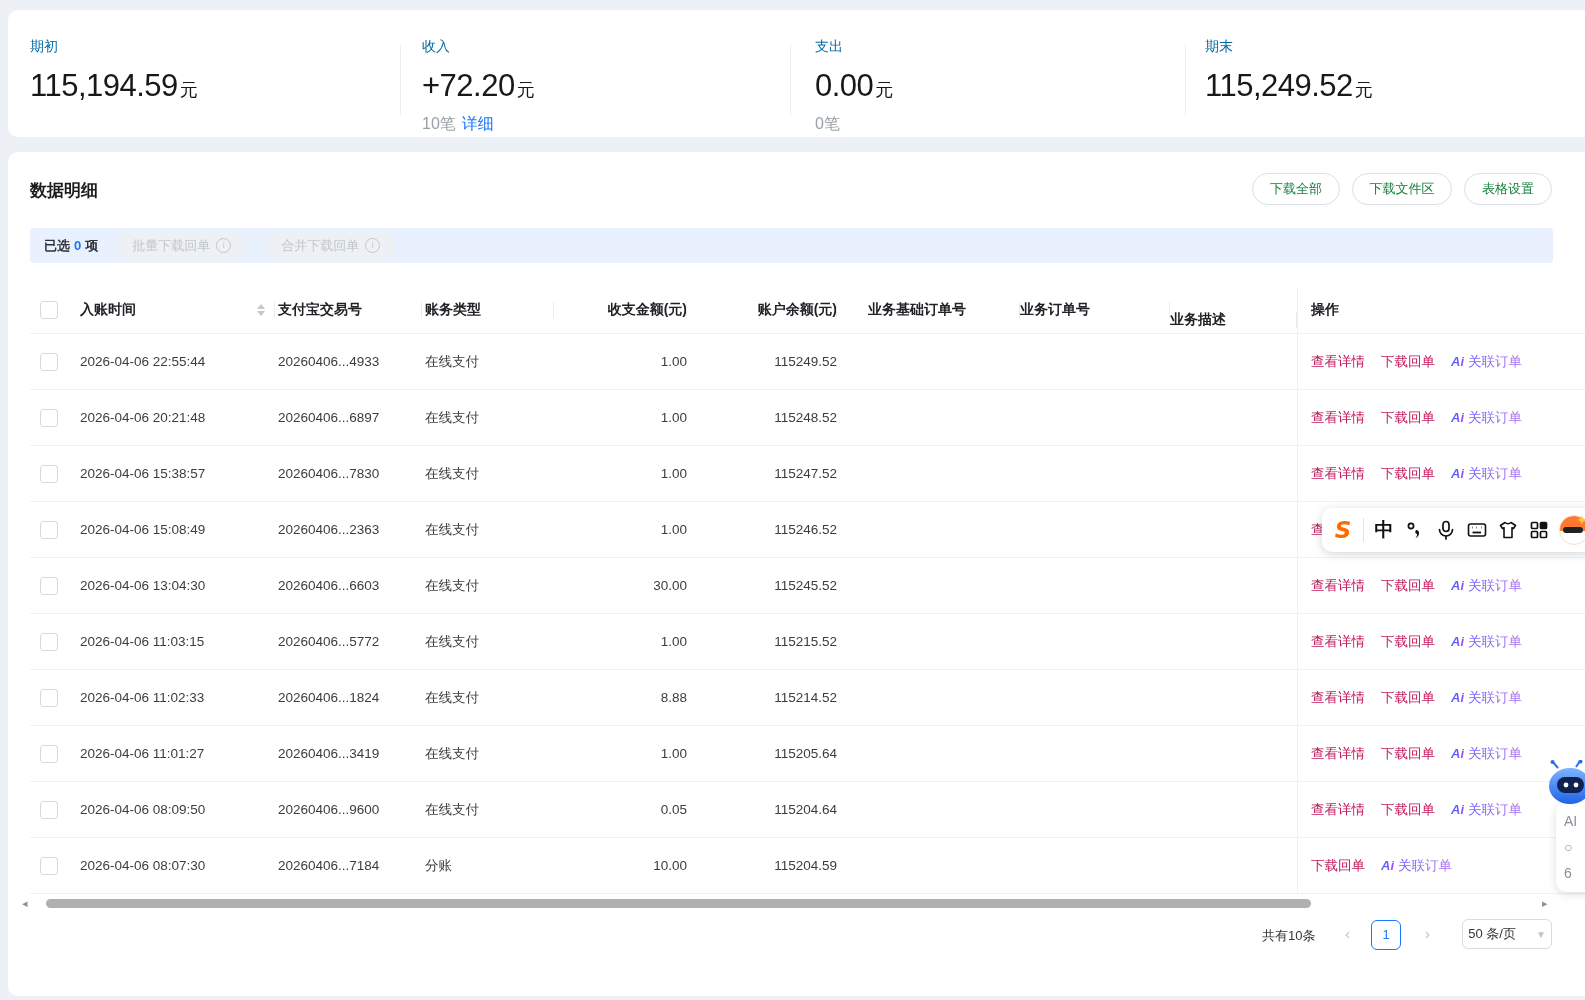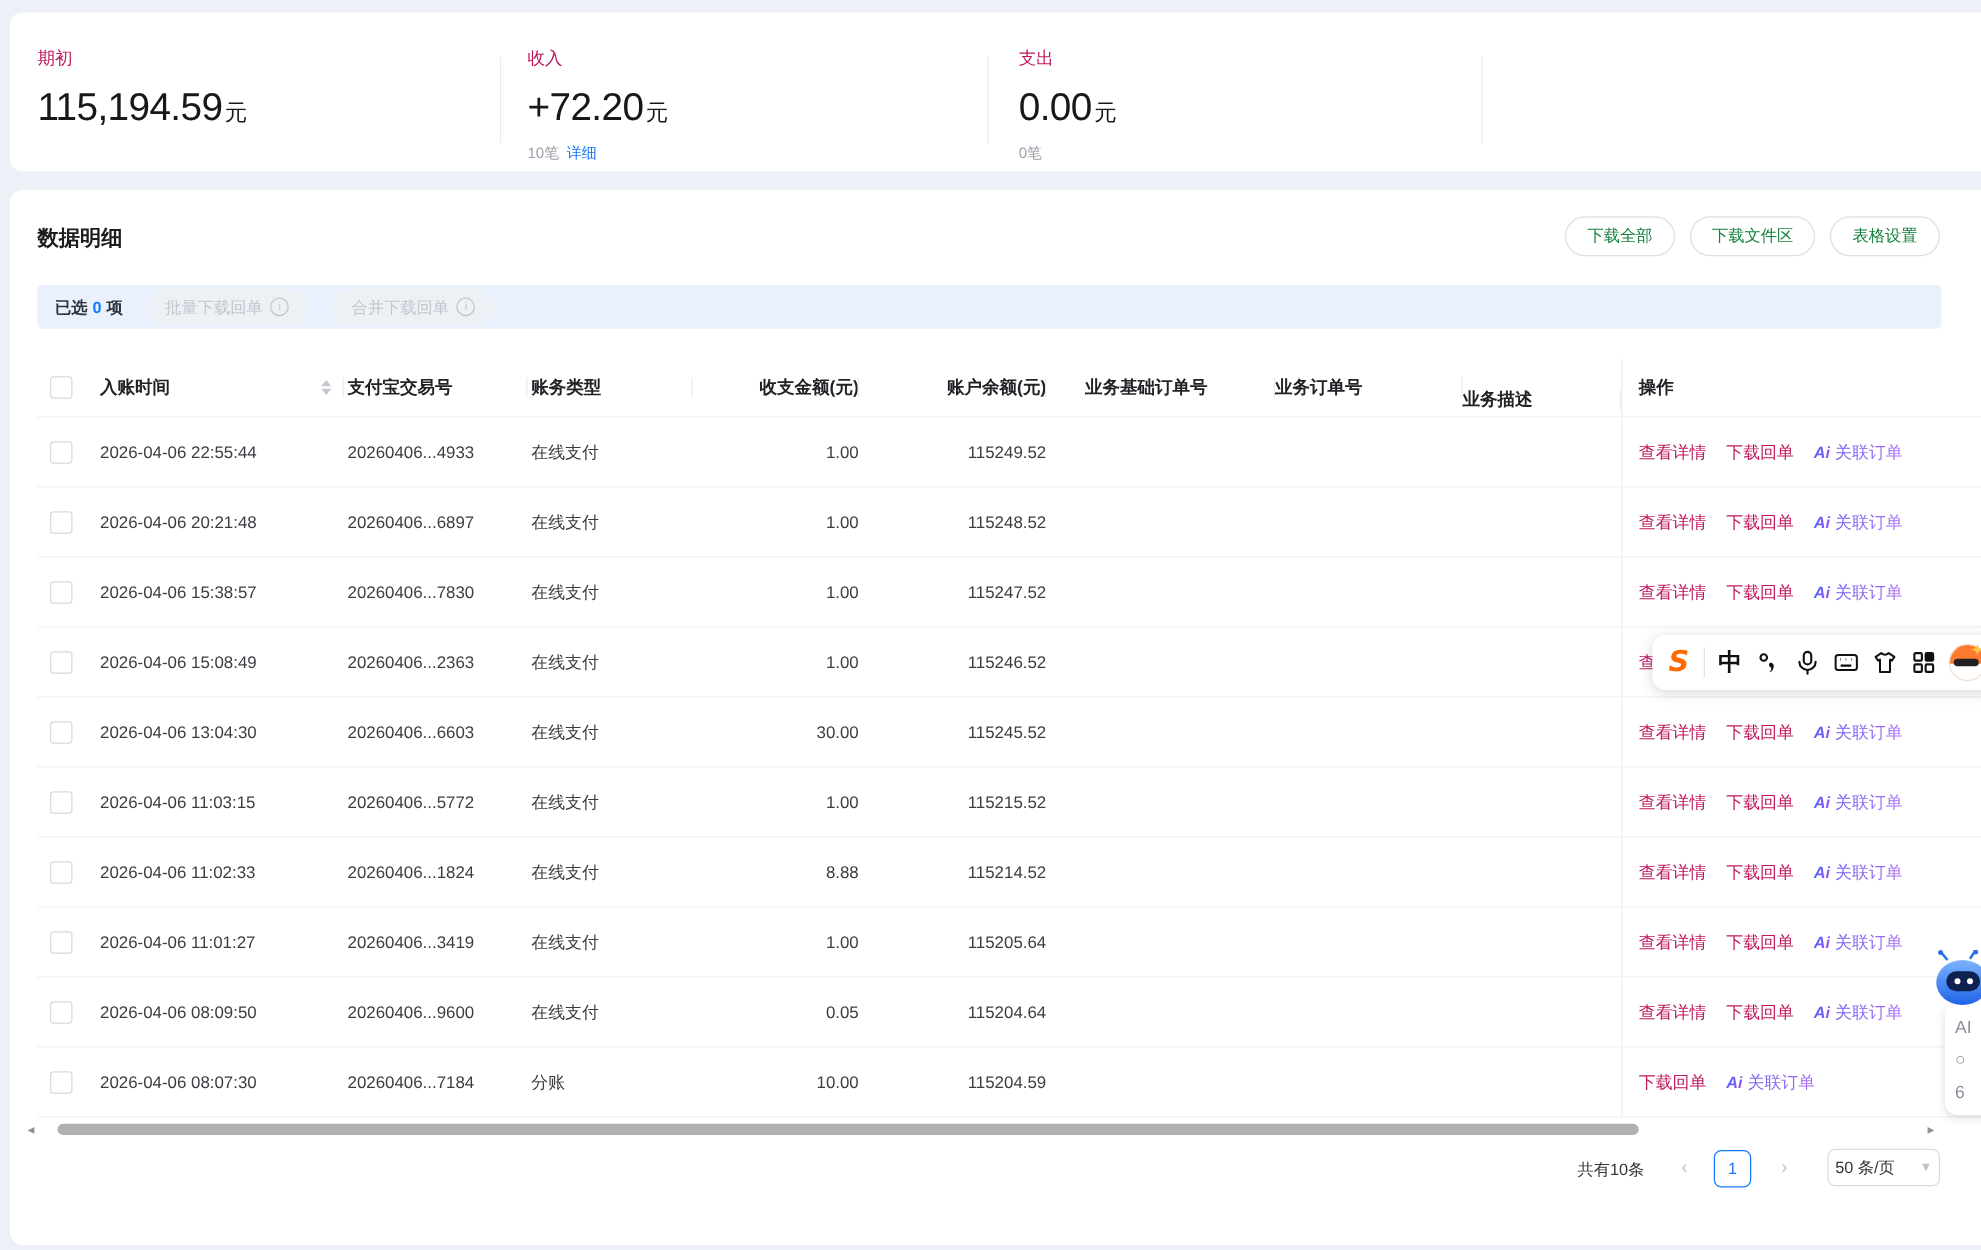"期初" .stat .lbl { color: #be185d -> #0369a1 }
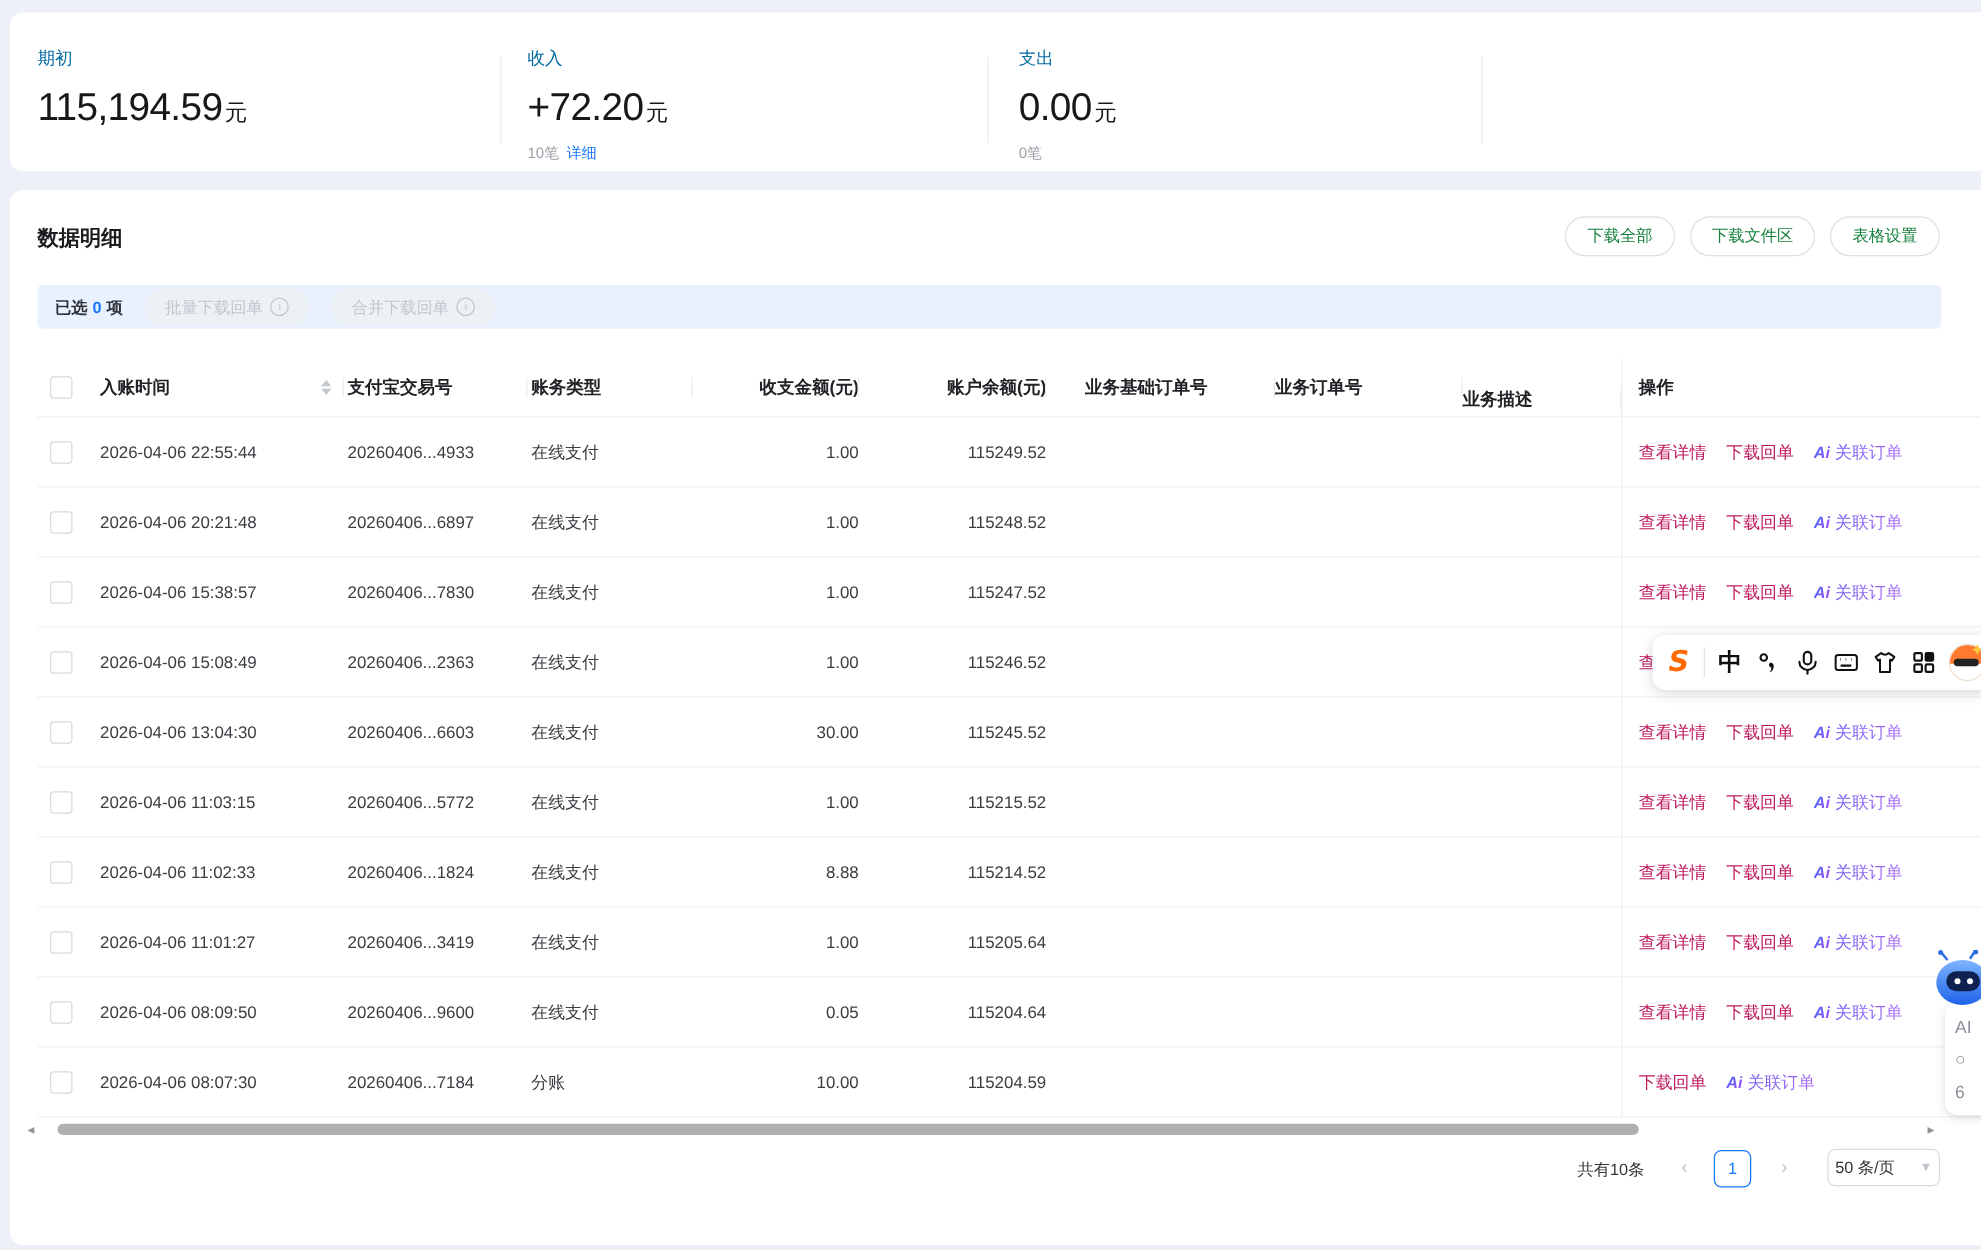"期末" div.stat { html: none -> <div> <div>期末</div> <div><span>115,249.52</span><span>元</span></div> </div> }
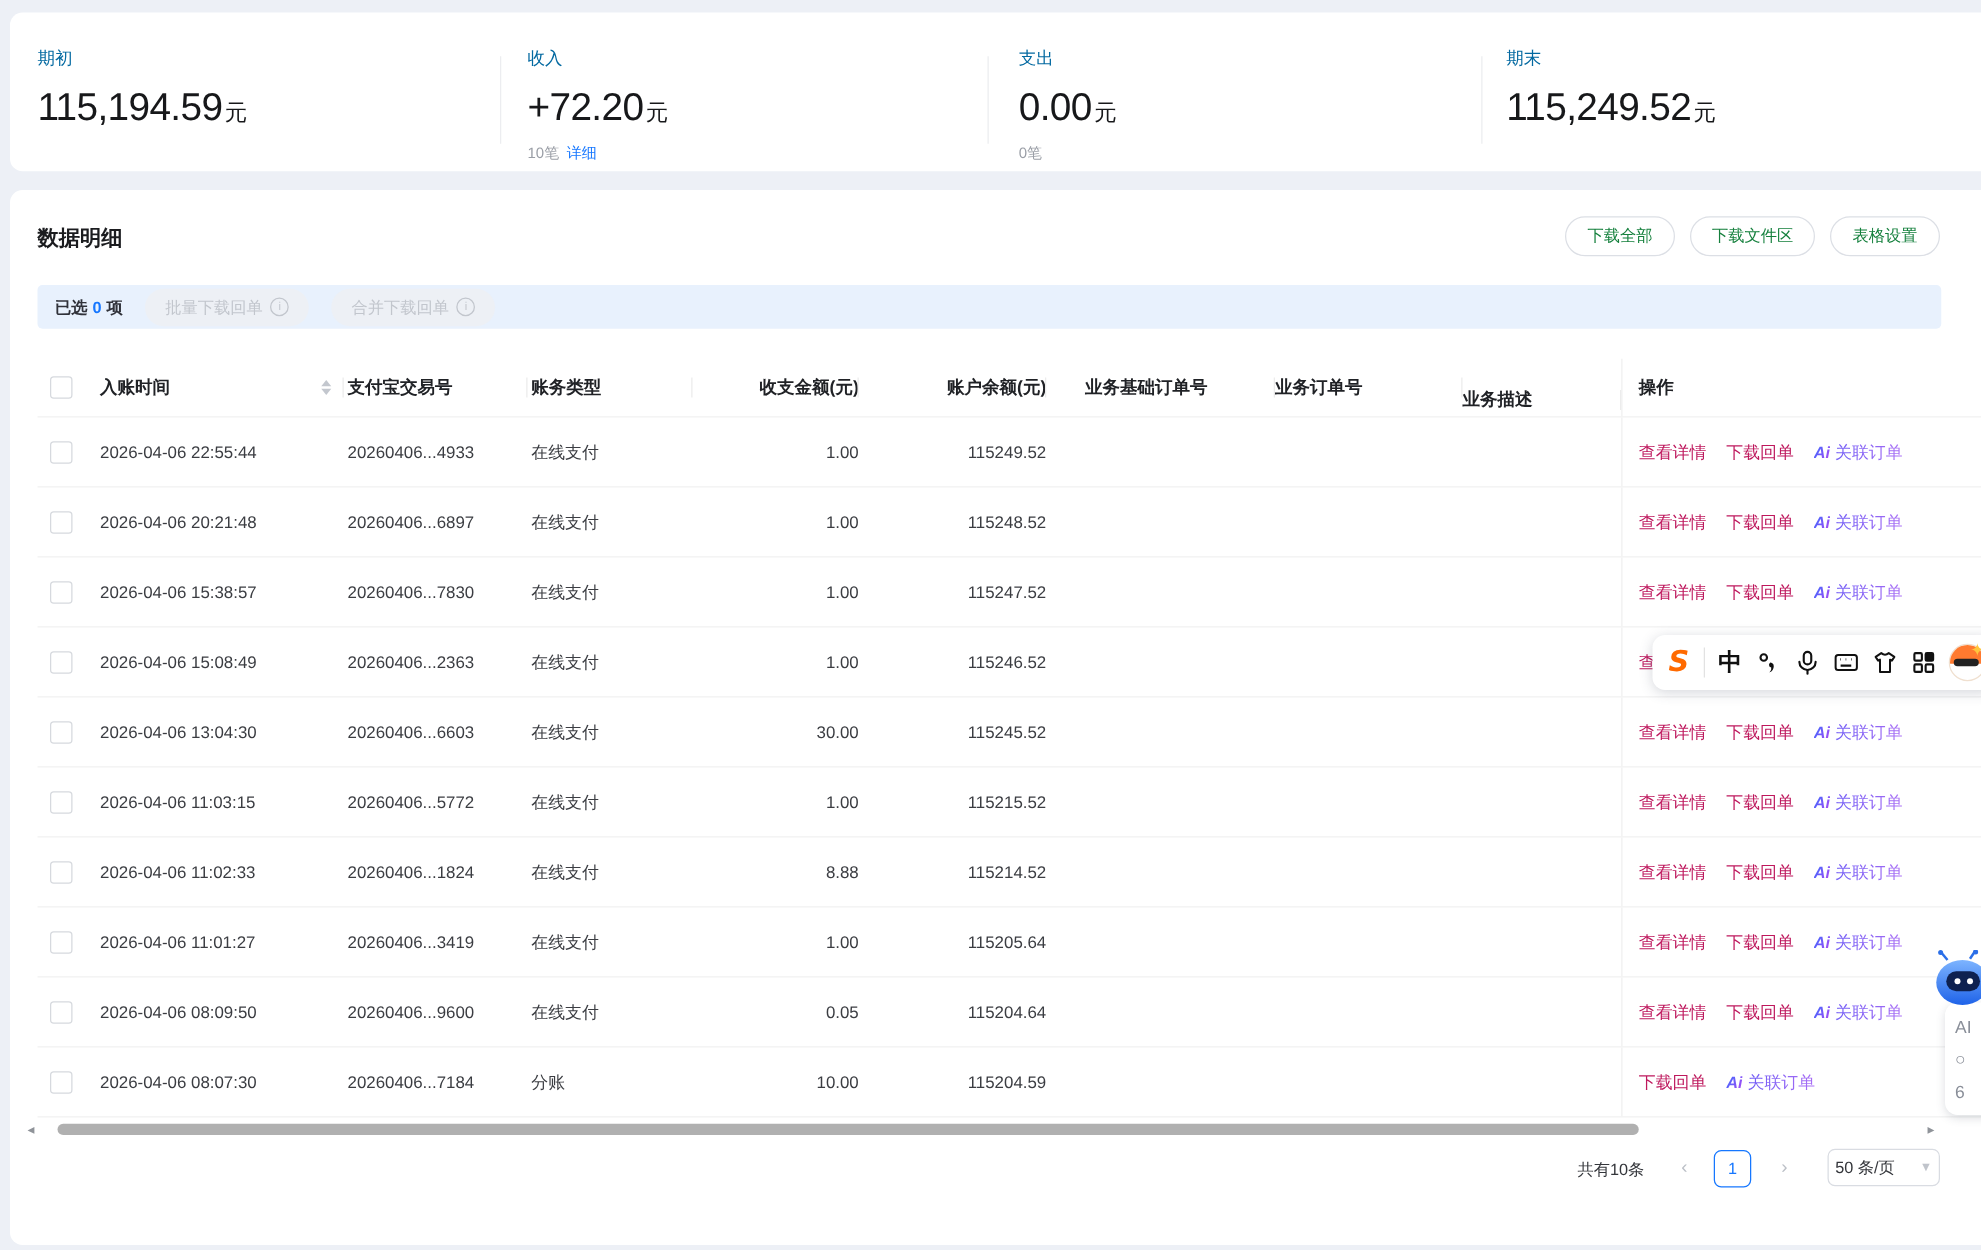"10笔 详细" .stat .sub { font-size: 12px -> 16px }
